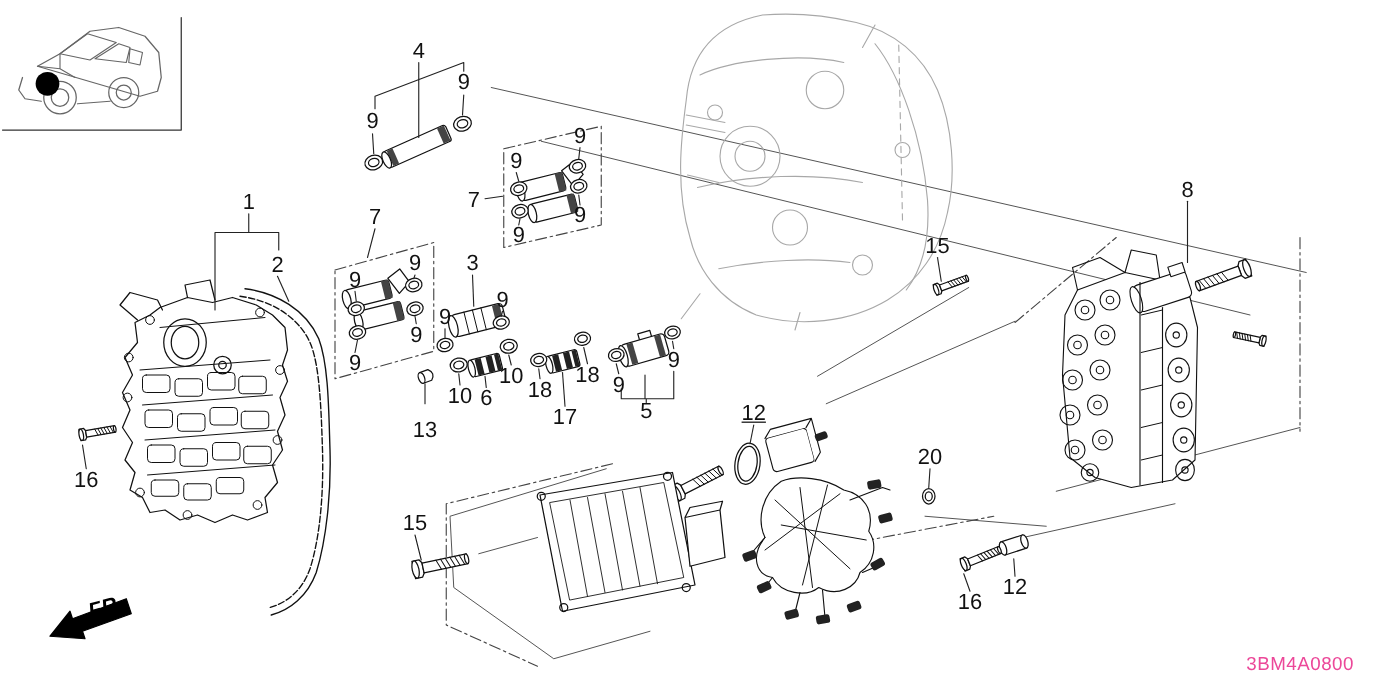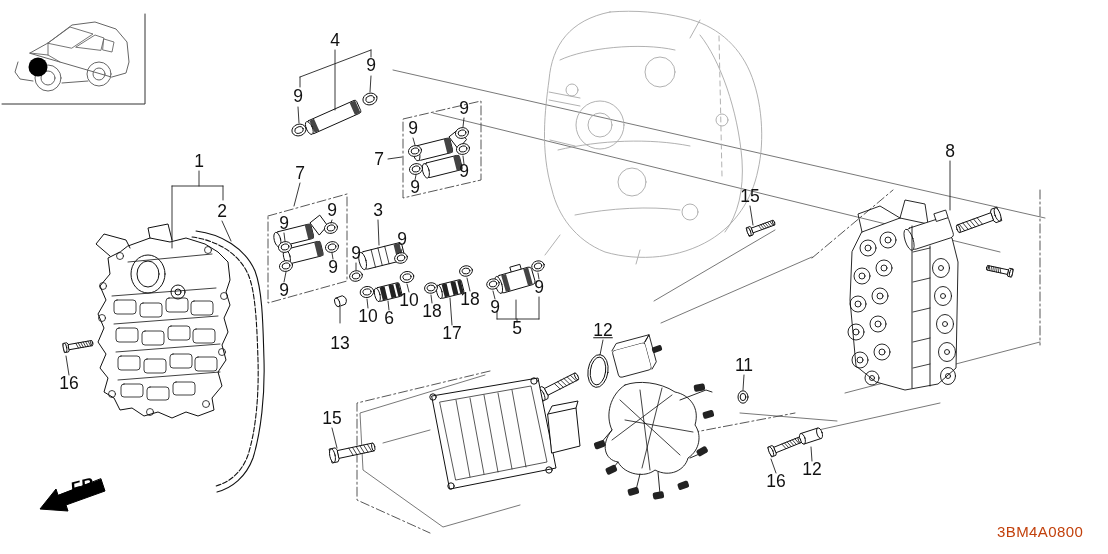"11" span.callout { text: 11 -> 20 }
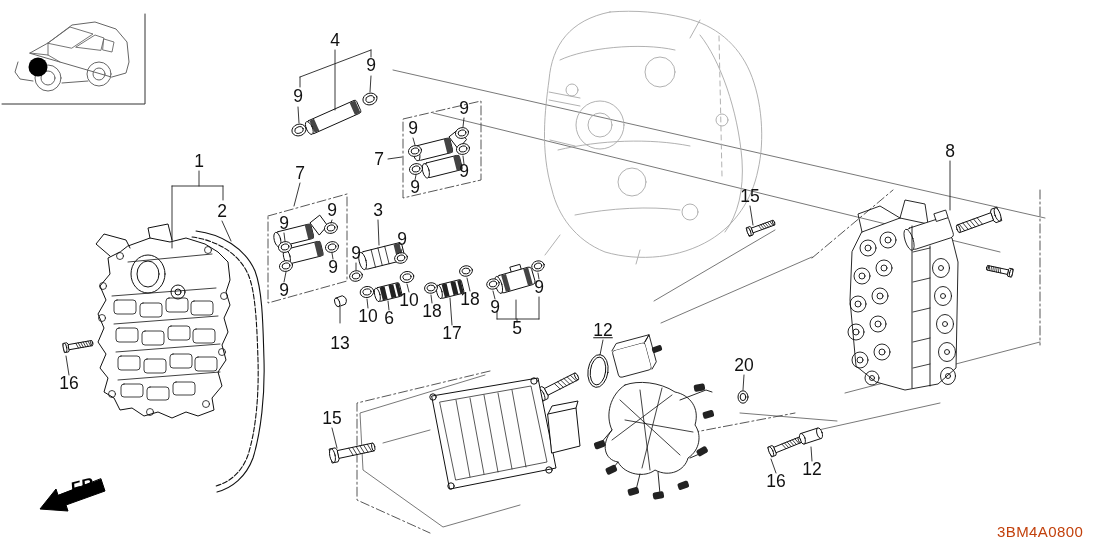"3BM4A0800" #diagram-code { color: #c2410c -> #ec4899 }
